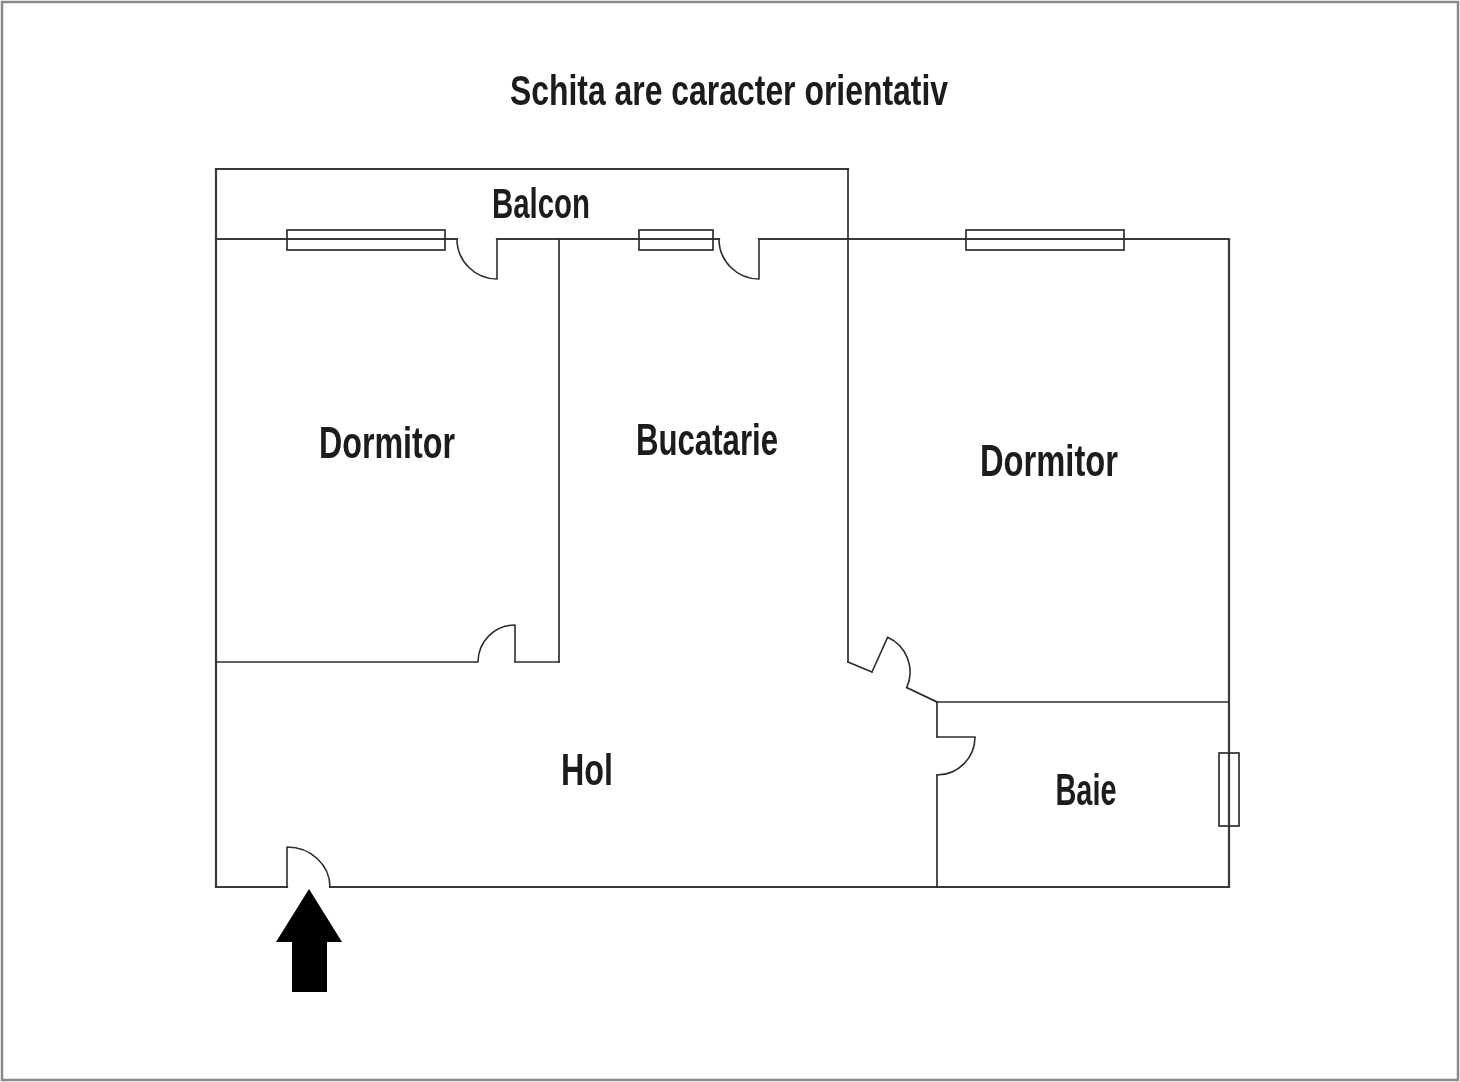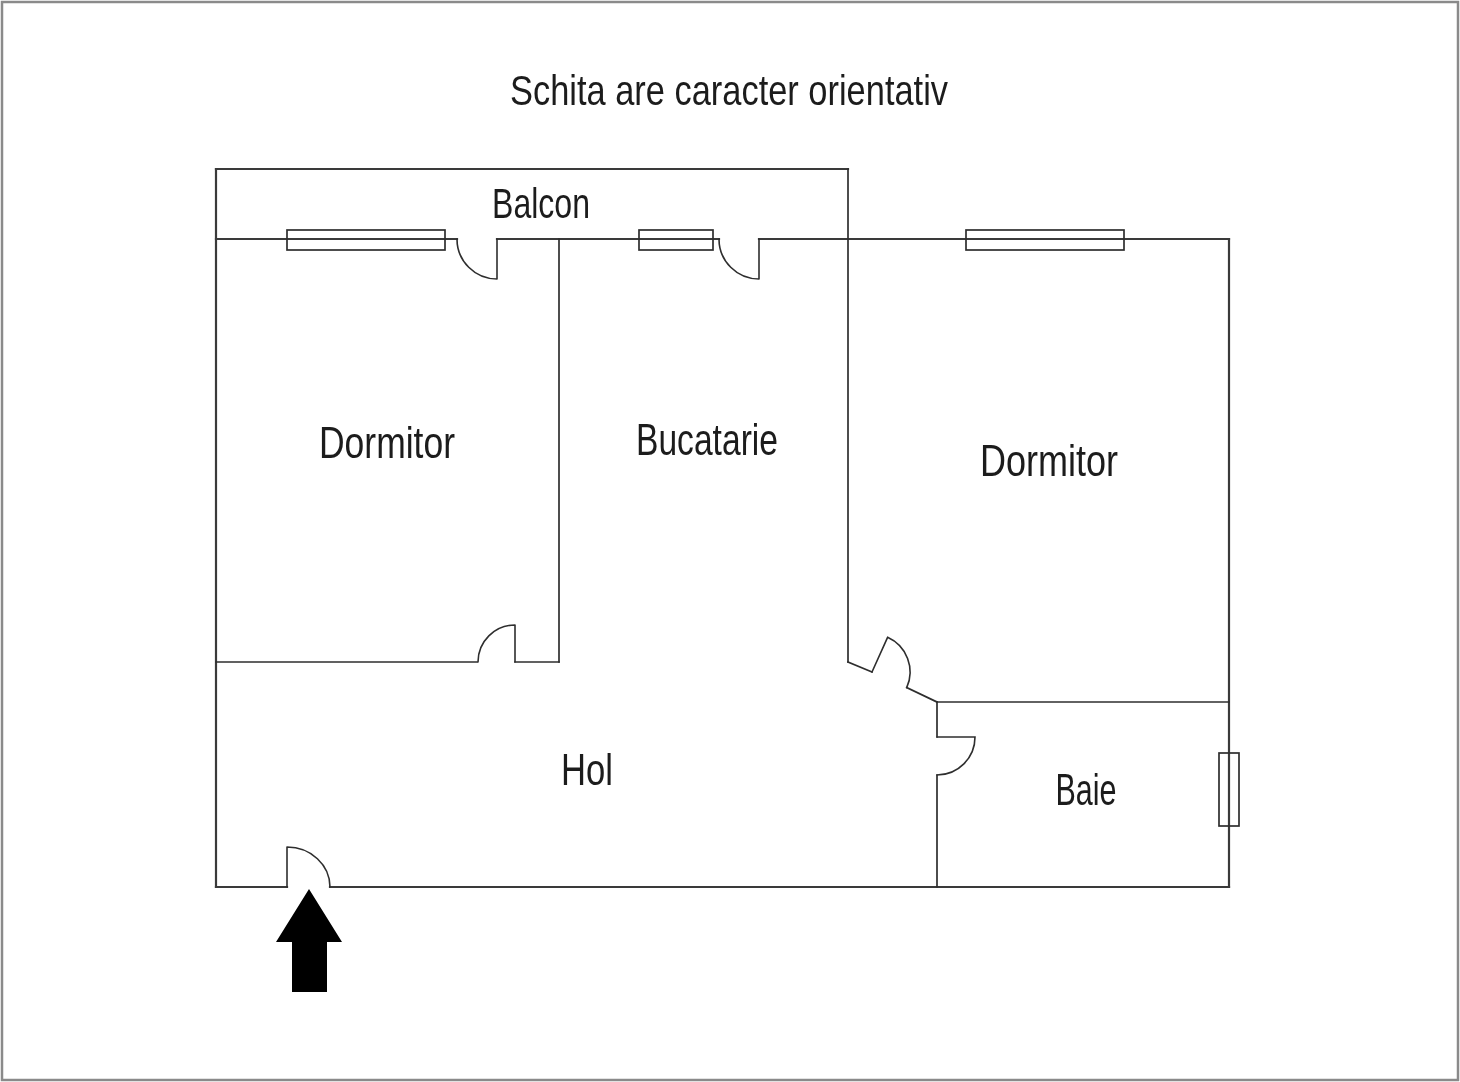"Schita are caracter orientativ" .plan-stage { font-weight: none -> bold }
